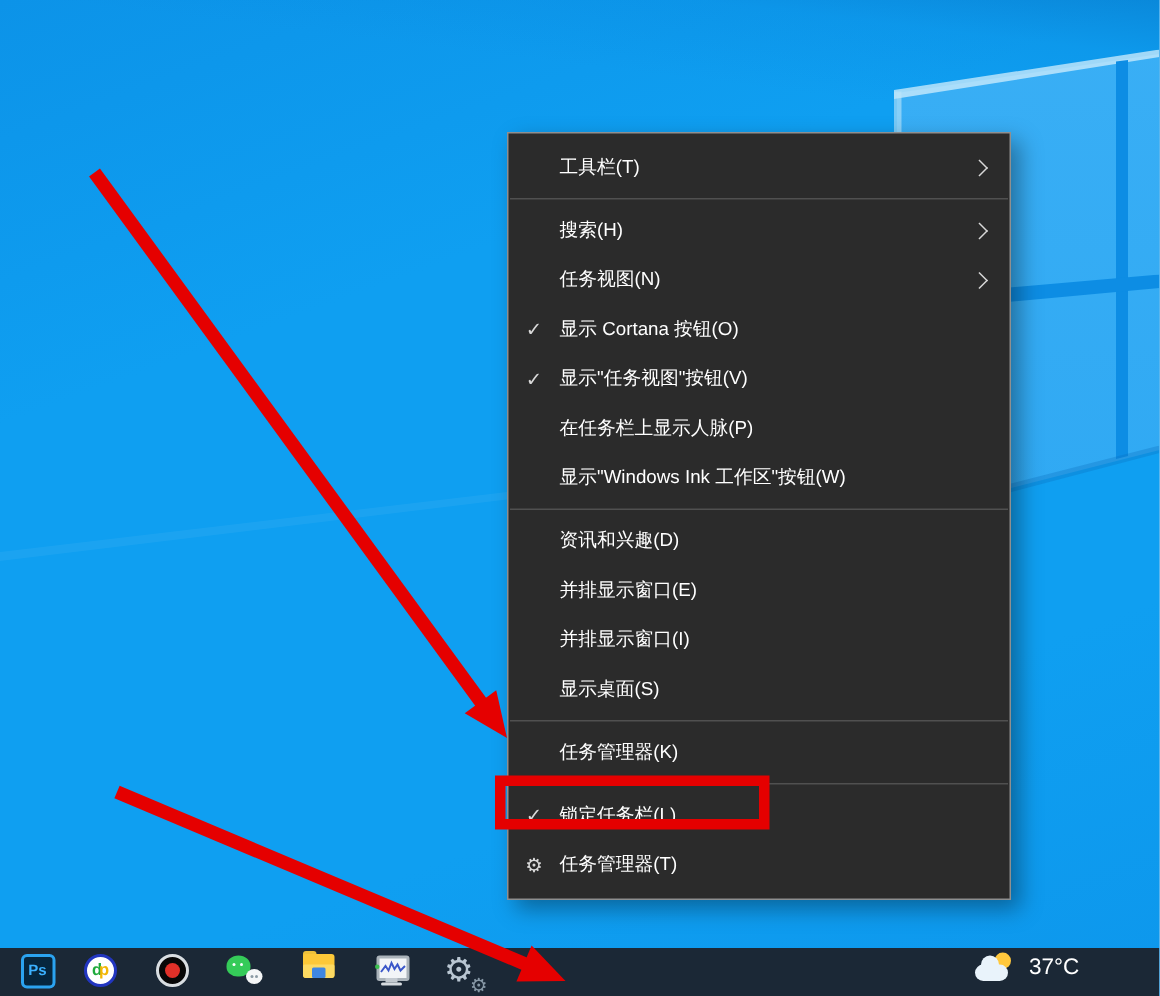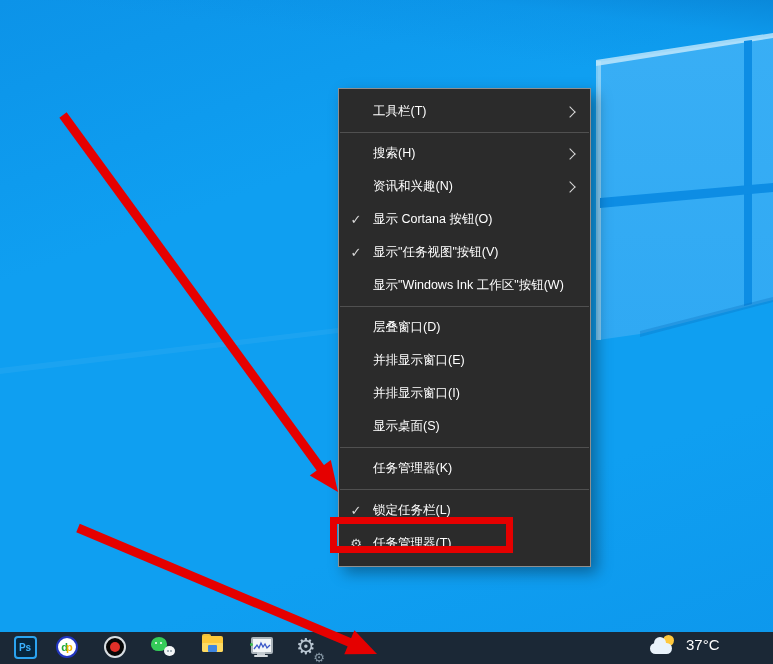"工具栏(T)" .menu { width: 253px -> 336px }
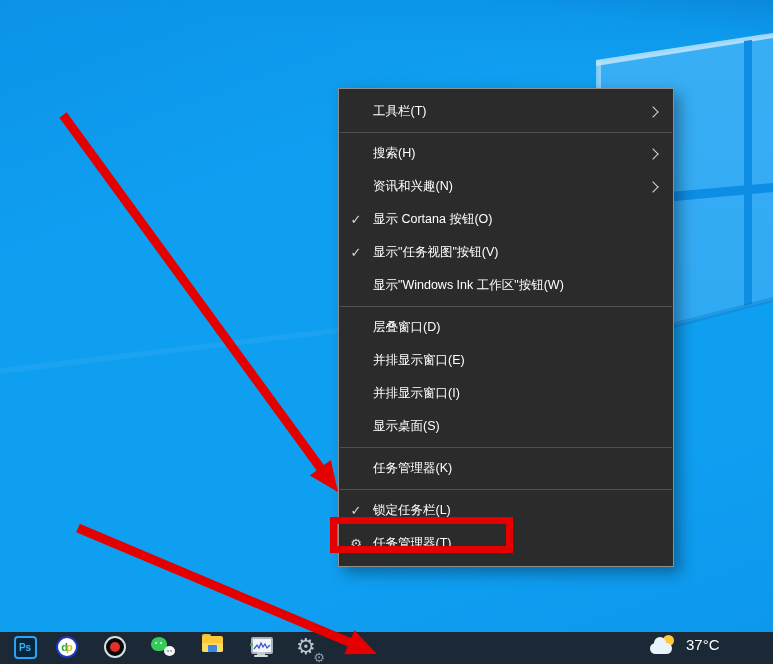"资讯和兴趣(N)" span.m-label { text: 资讯和兴趣 -> 任务视图 }
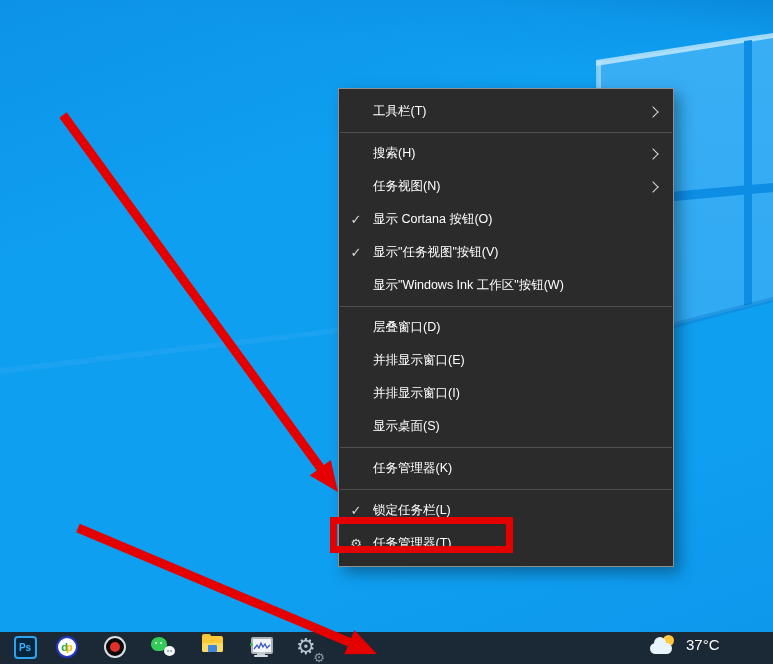"在任务栏上显示人脉(P)" div.menu-item { html: none -> <div> <span></span> <span>在任务栏上显示人脉(P)</span> </div> }
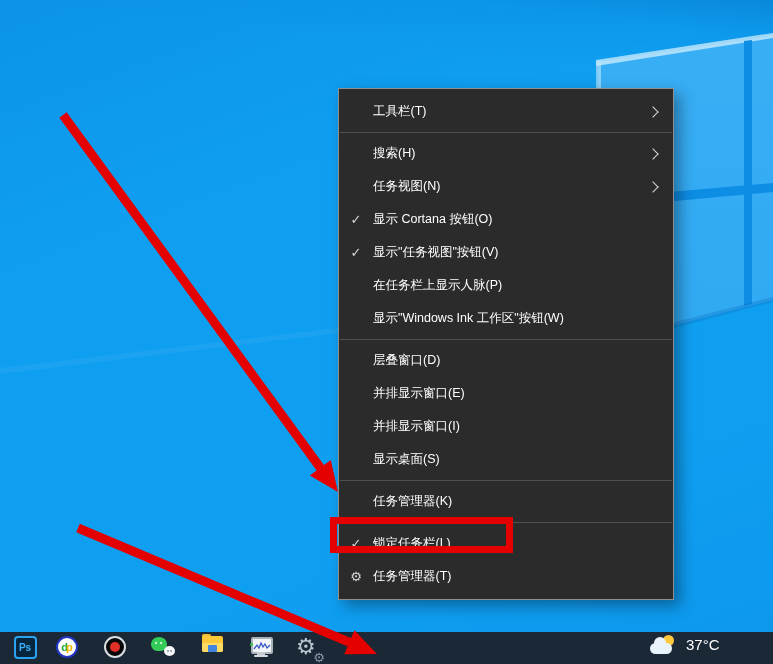"层叠窗口(D)" span.m-label { text: 层叠窗口 -> 资讯和兴趣 }
